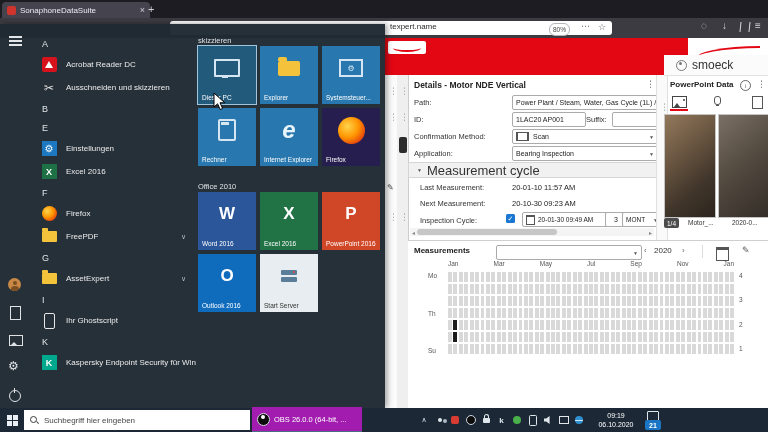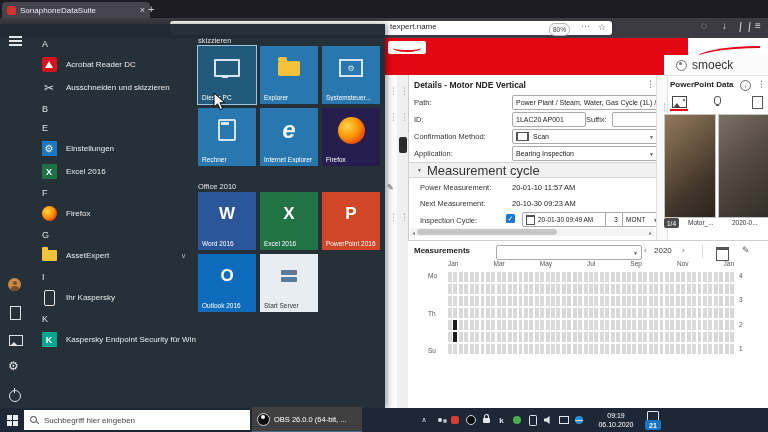"Power Measurement:" span.a { text: Power -> Last }
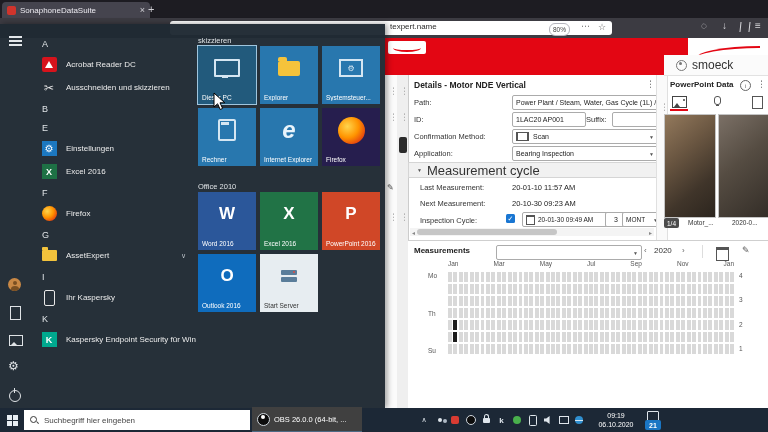"FreePDF" div.sm-i { html: none -> <div> <span> <span> <i></i> </span> </span> <span>FreePDF</span> <span>∨</span> </div> }
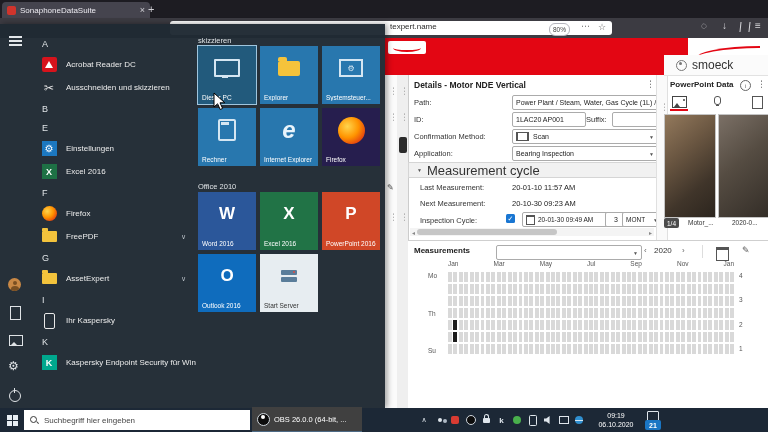"Ihr Kaspersky" span.lab { text: Kaspersky -> Ghostscript }
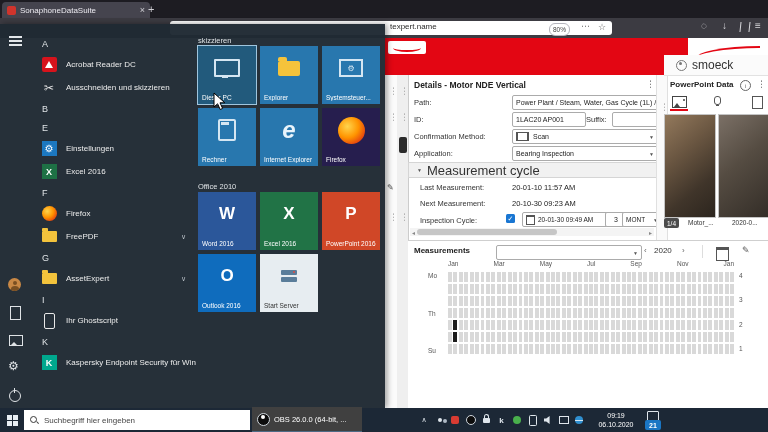"OBS 26.0.0 (64-bit, ..." div.f { background: #404040 -> #a21caf }
